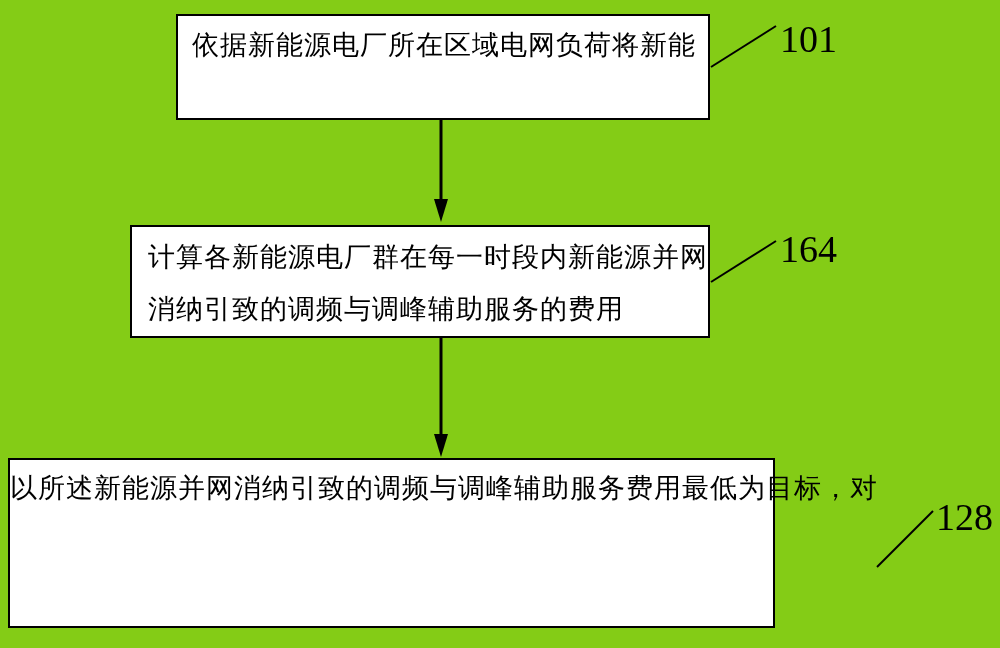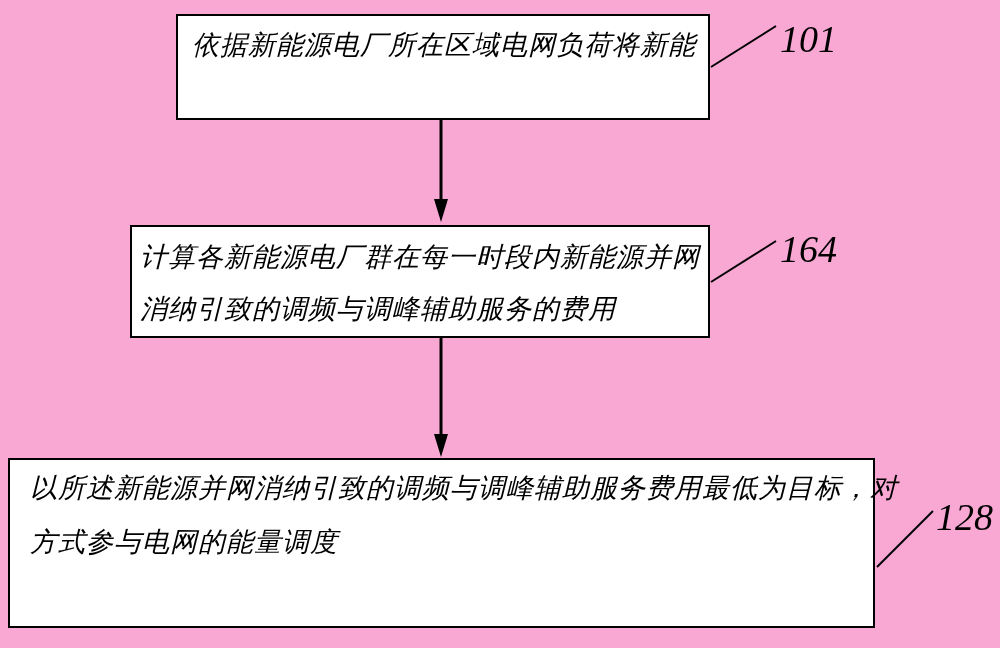"依据新能源电厂所在区域电网负荷将新能" .canvas { background: #f9a8d4 -> #84cc16; font-style: italic -> none }
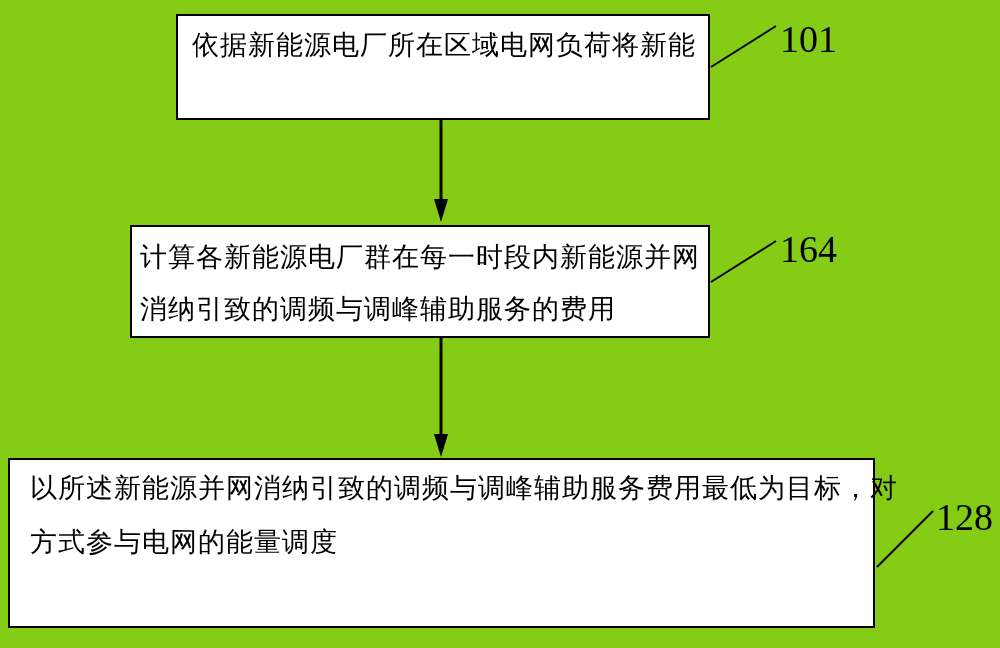"计算各新能源电厂群在每一时段内新能源并网" .box-102 { padding: 4px 8px 0 8px -> 4px 8px 0 16px }
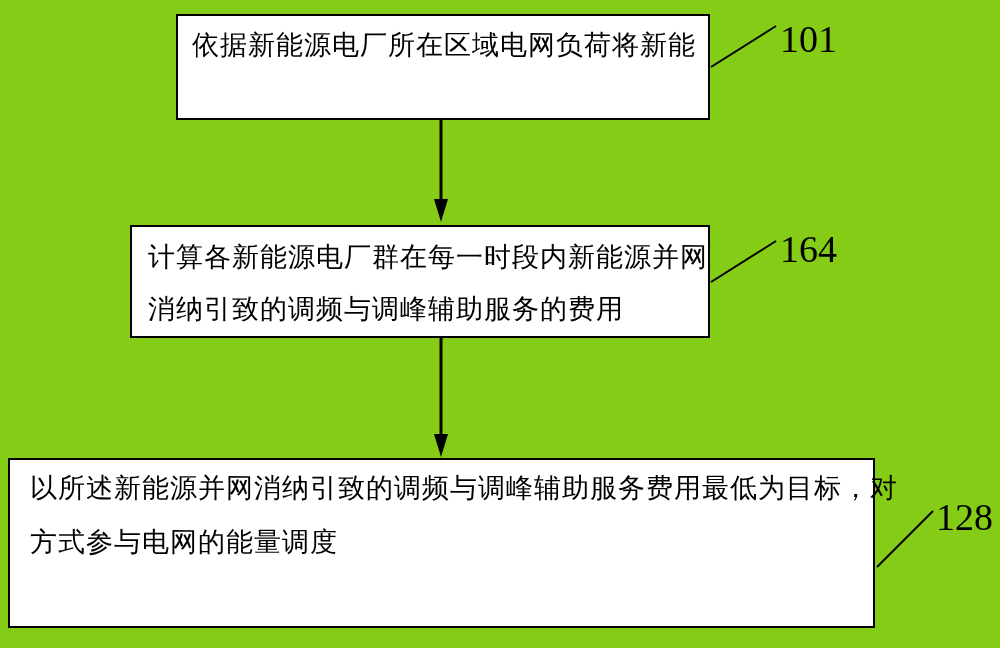"以所述新能源并网消纳引致的调频与调峰辅助服务费用最低为目标，对" .box-103 { padding: 1px 8px 0 20px -> 1px 8px 0 0; width: 867px -> 767px }
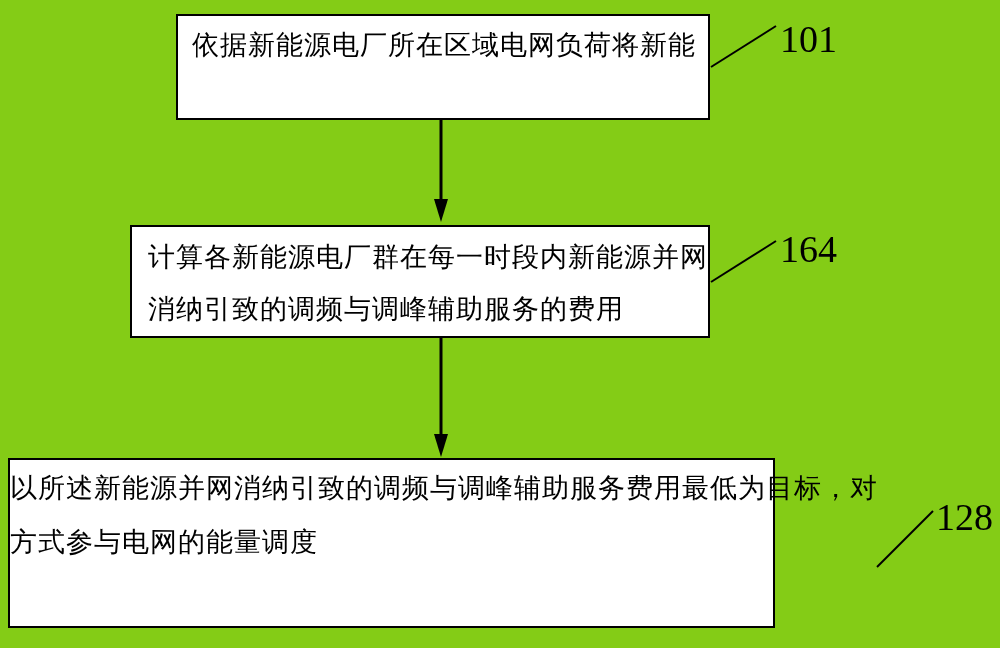"方式参与电网的能量调度" span.line { html: <span>方式参与电网的能量调度</span> -> none }
